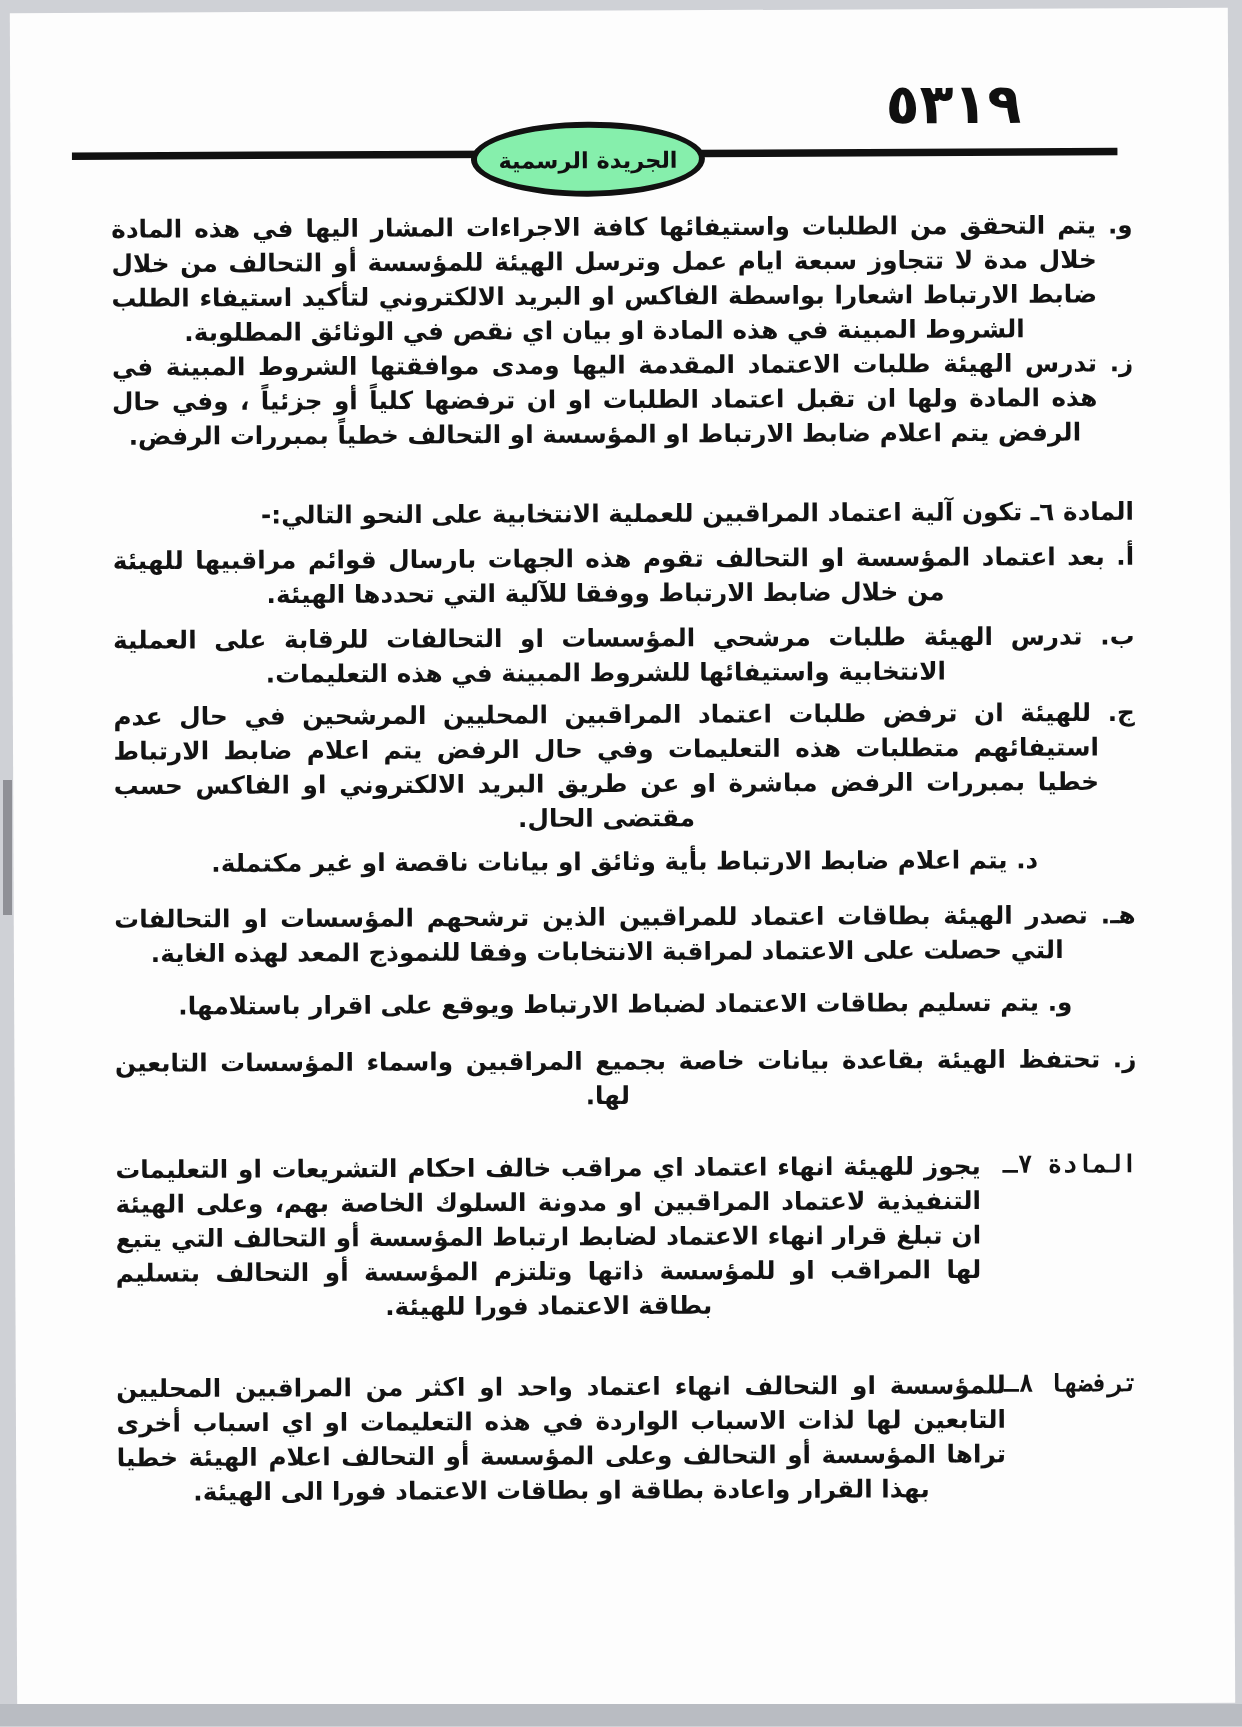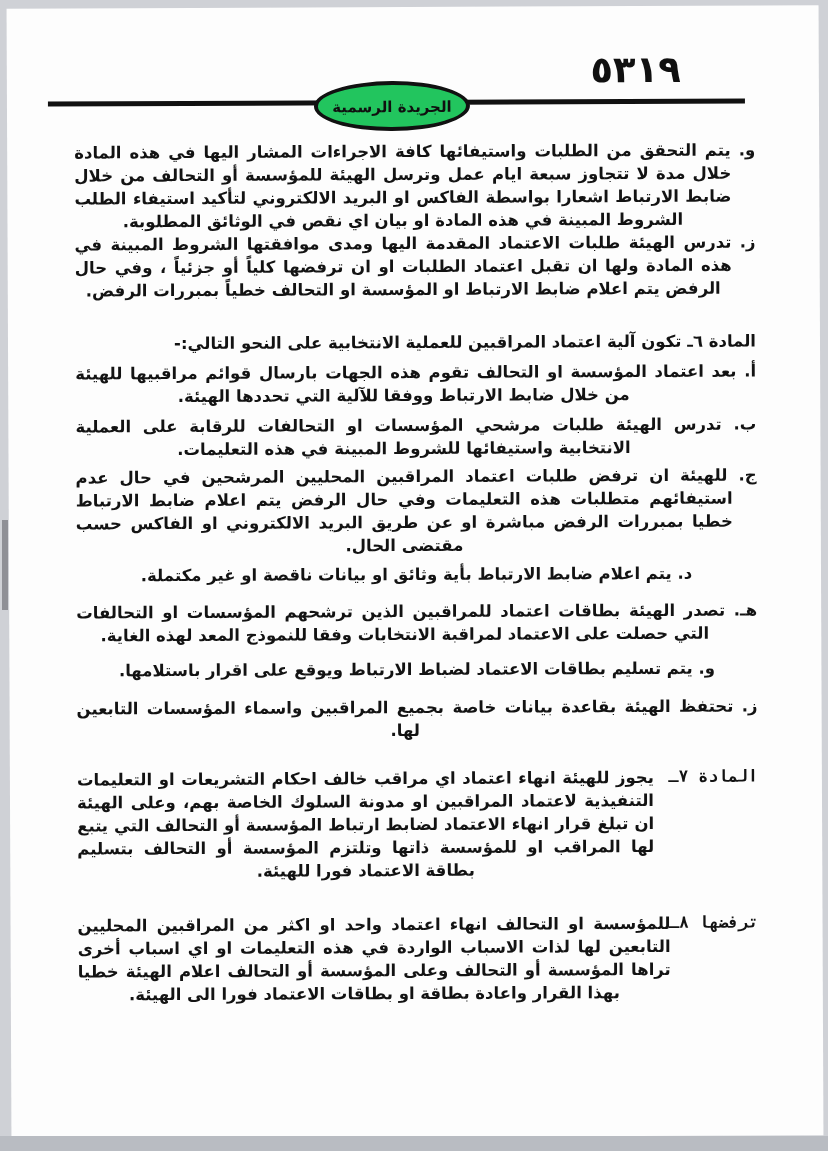"الجريدة الرسمية" .banner-oval { background: #22c55e -> #86efac }
